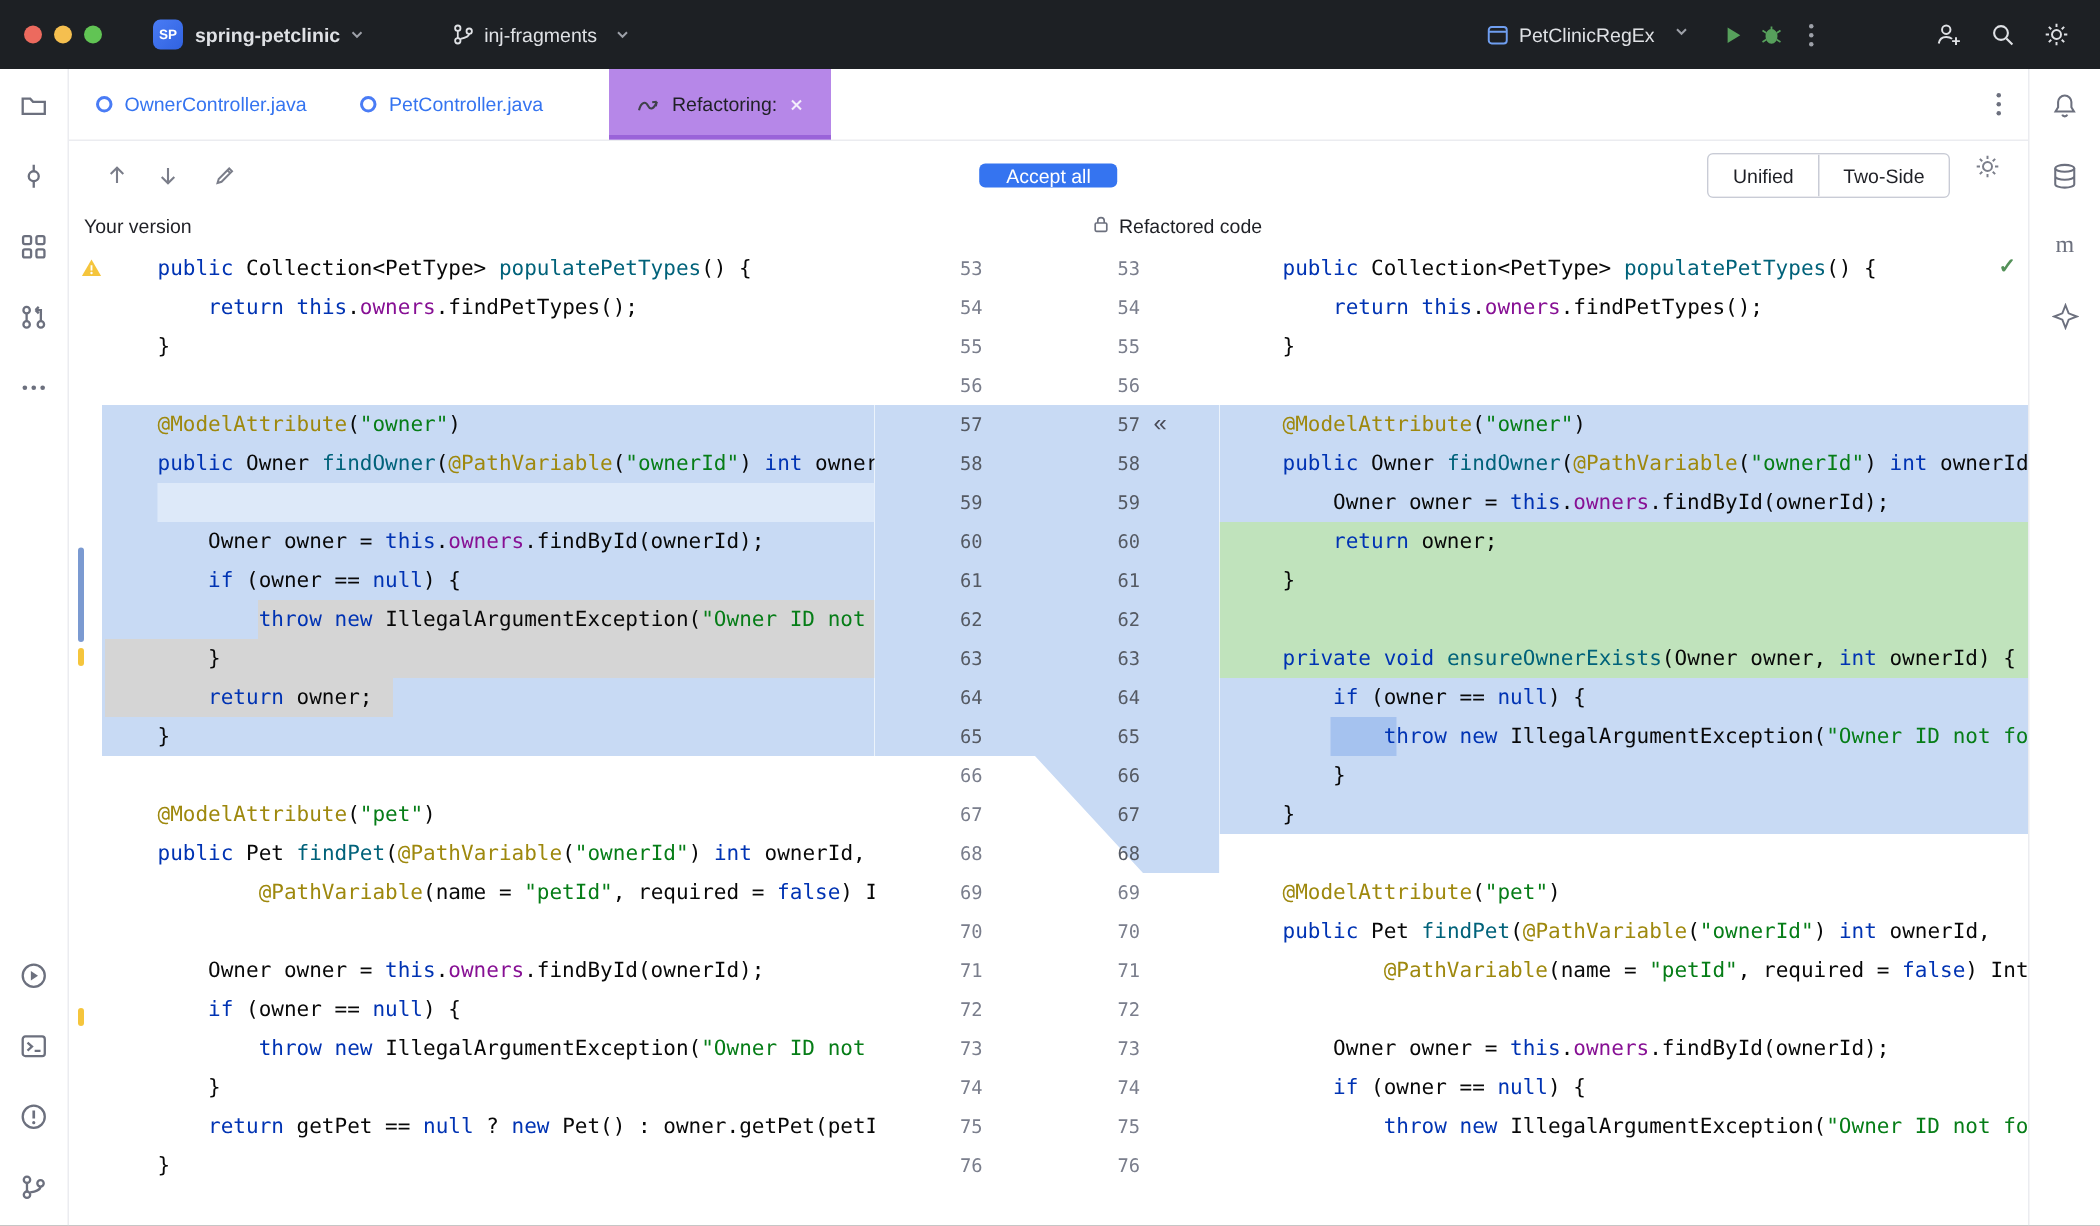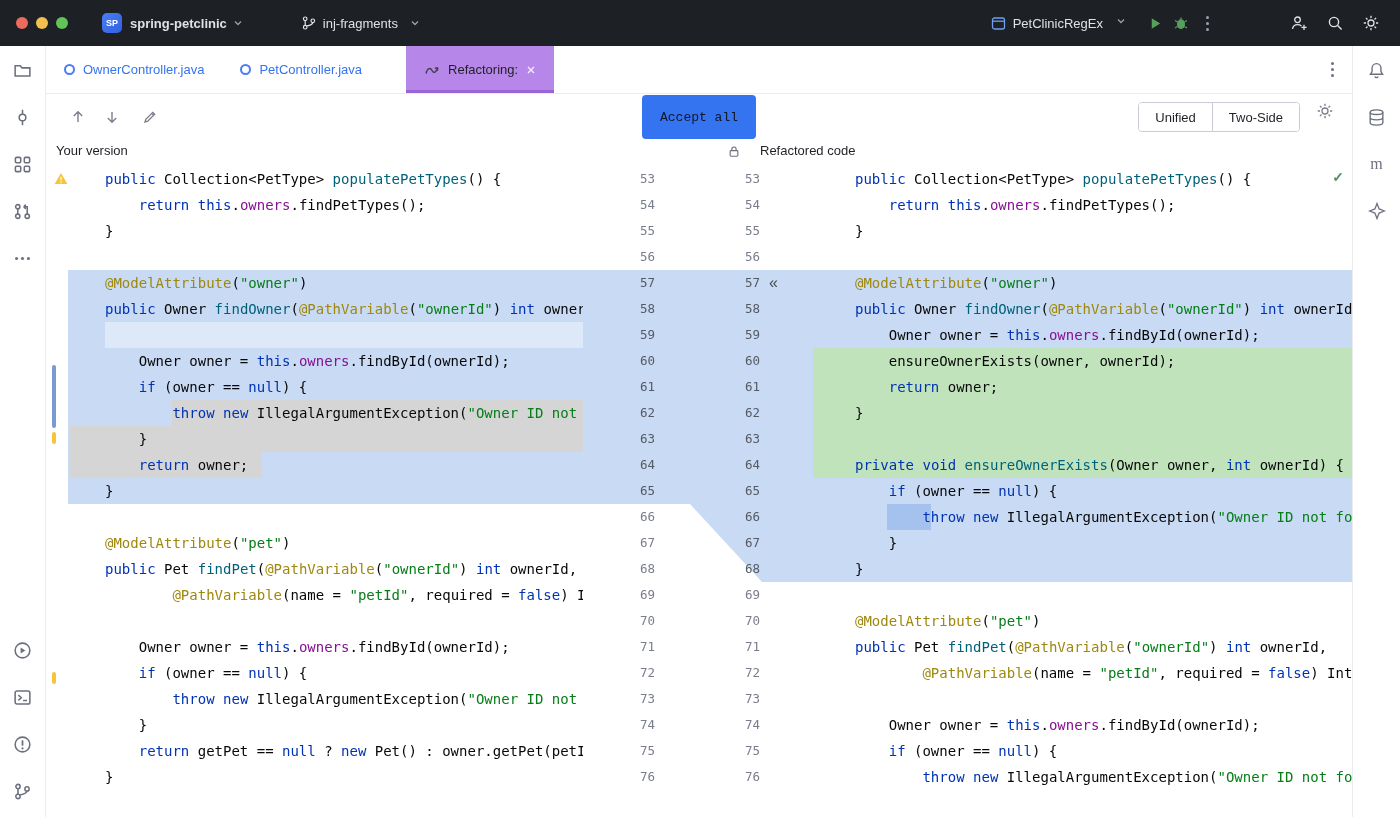"Accept all" .btn-accept { color: #0f172a -> #ffffff; font-family: Liberation Mono, monospace -> Liberation Sans, sans-serif; height: 44px -> 16px }
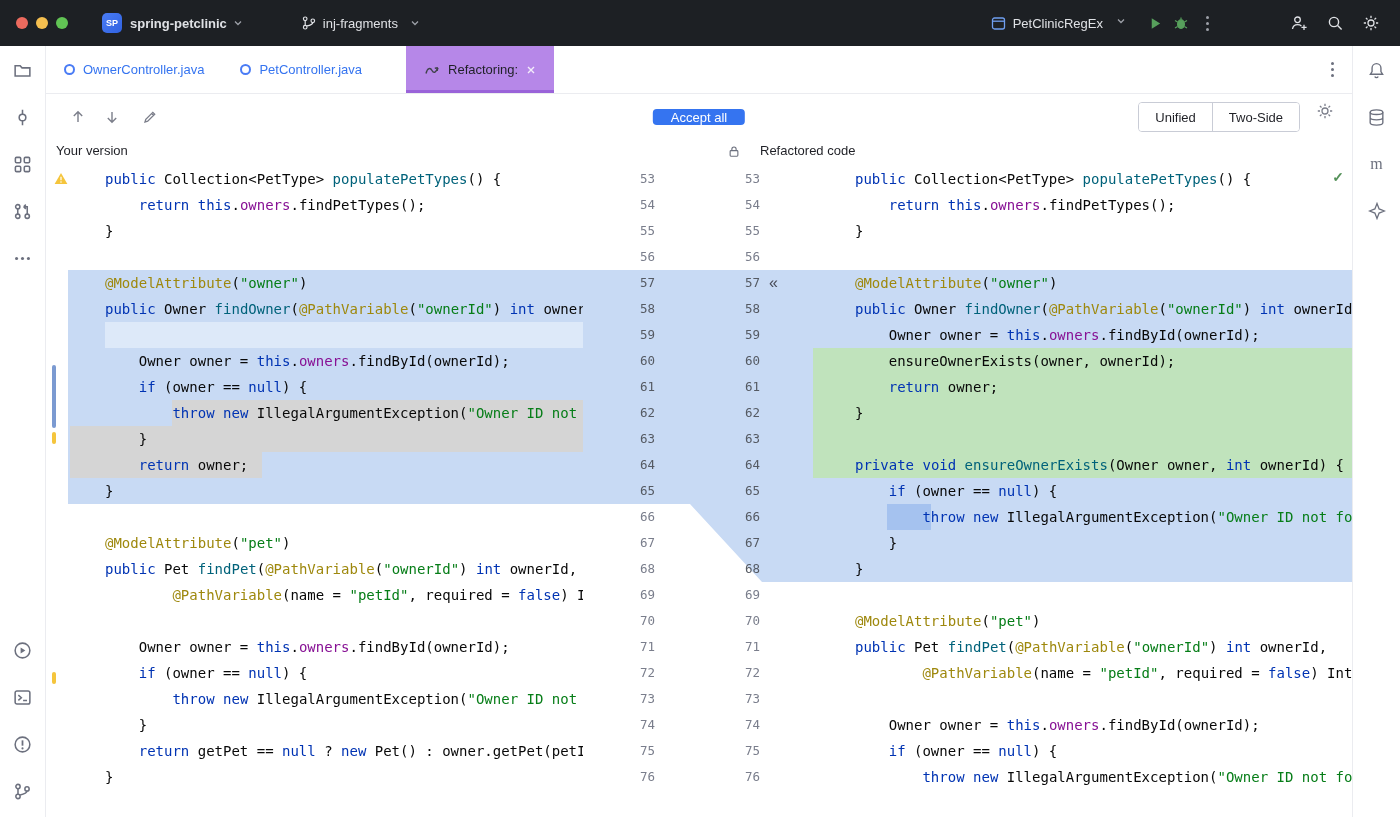"Refactored code" .hdr-right { align-items: flex-end -> flex-start; gap: 20px -> 6px }
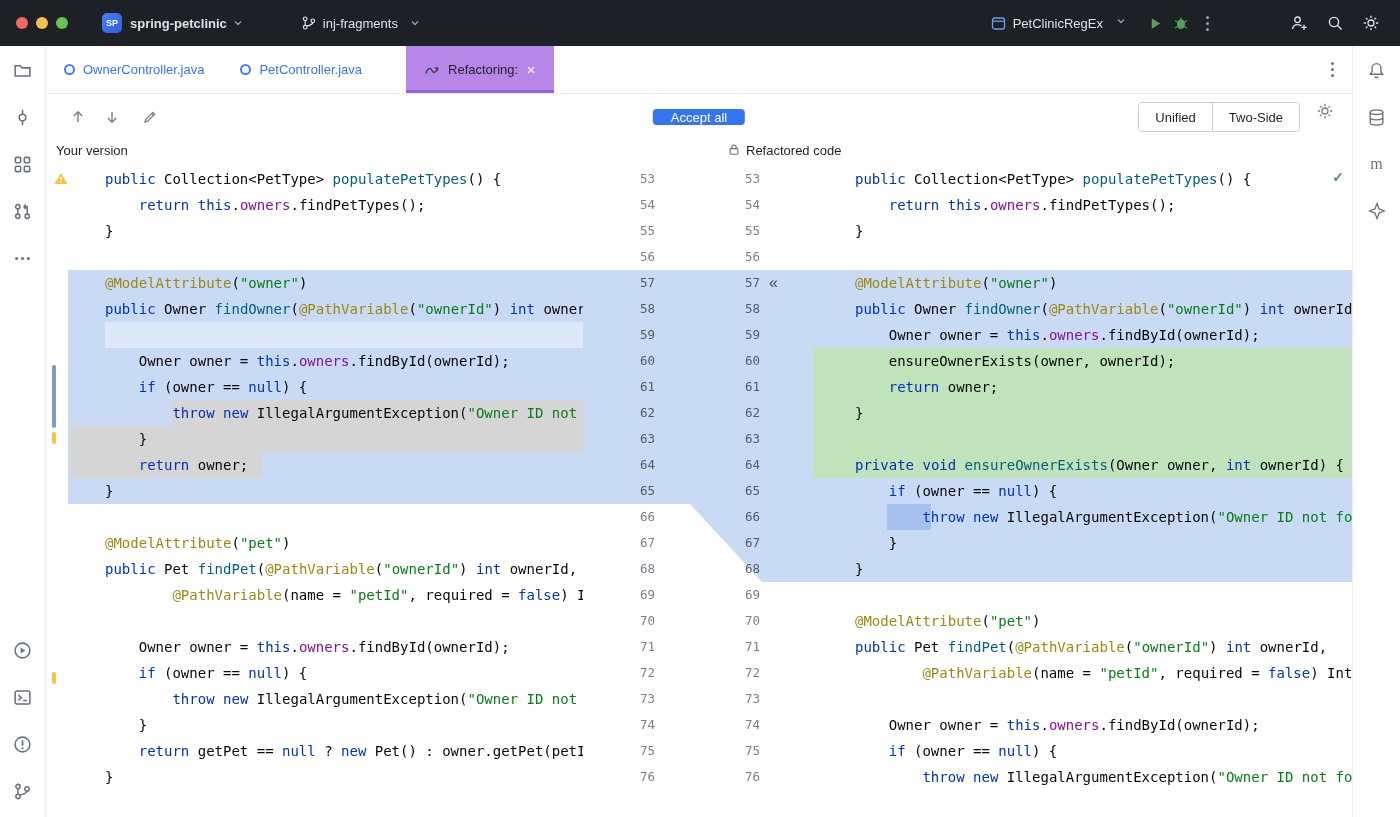"ensureOwnerExists(owner, ownerId);" div.code-row { html: <div><span></span><span><span> ensureOwnerExists(owner, ownerId);</span></span></div> -> none }
